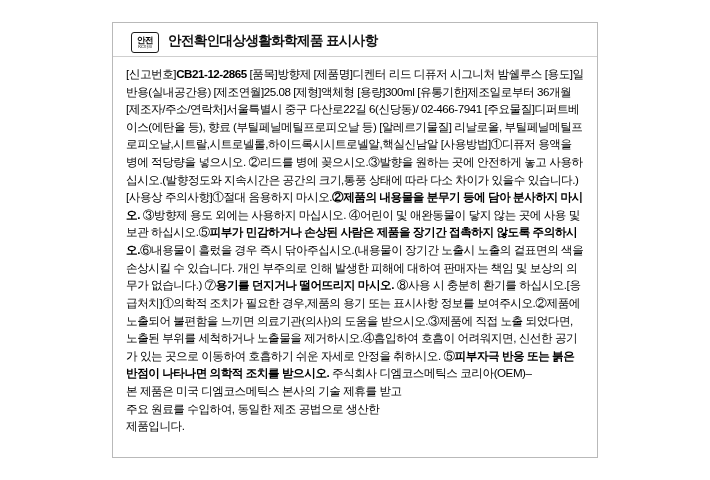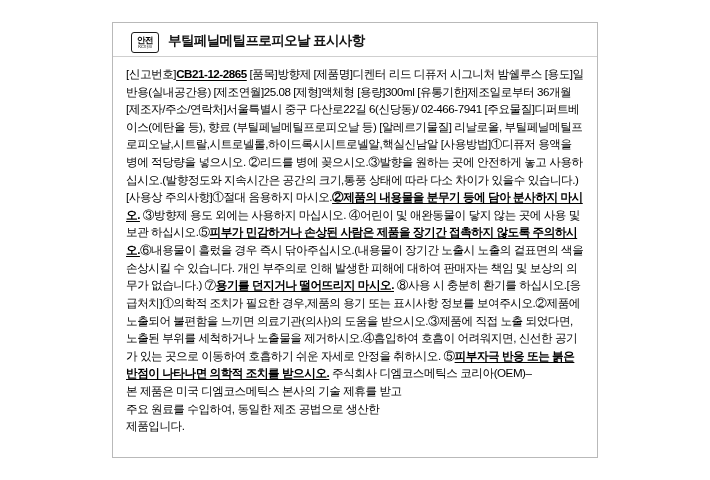"부틸페닐메틸프로피오날 표시사항" div.header-title { text: 부틸페닐메틸프로피오날 -> 안전확인대상생활화학제품 }
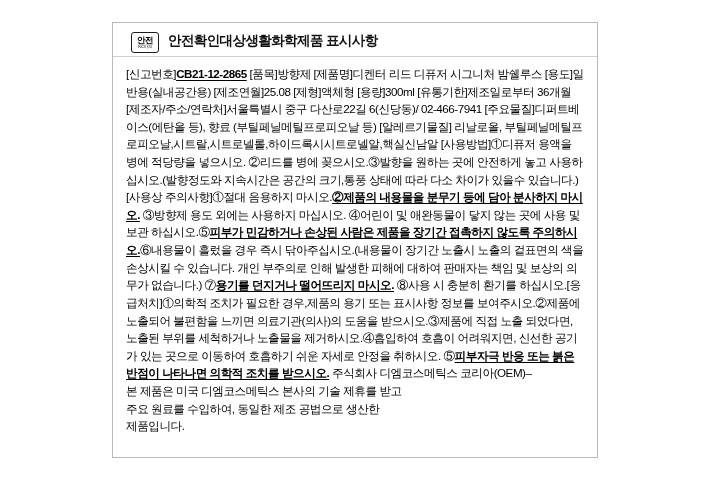"CB21-12-2865" .bu { text-decoration: underline -> none }
